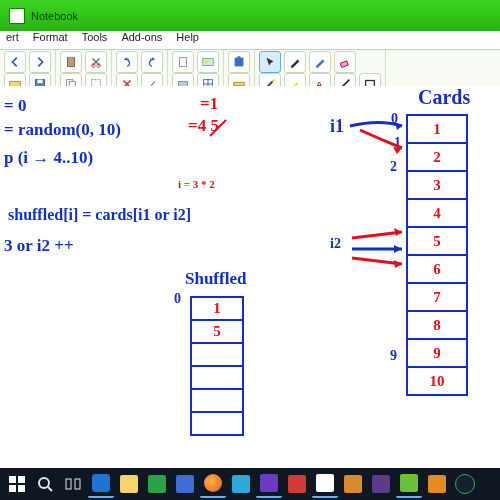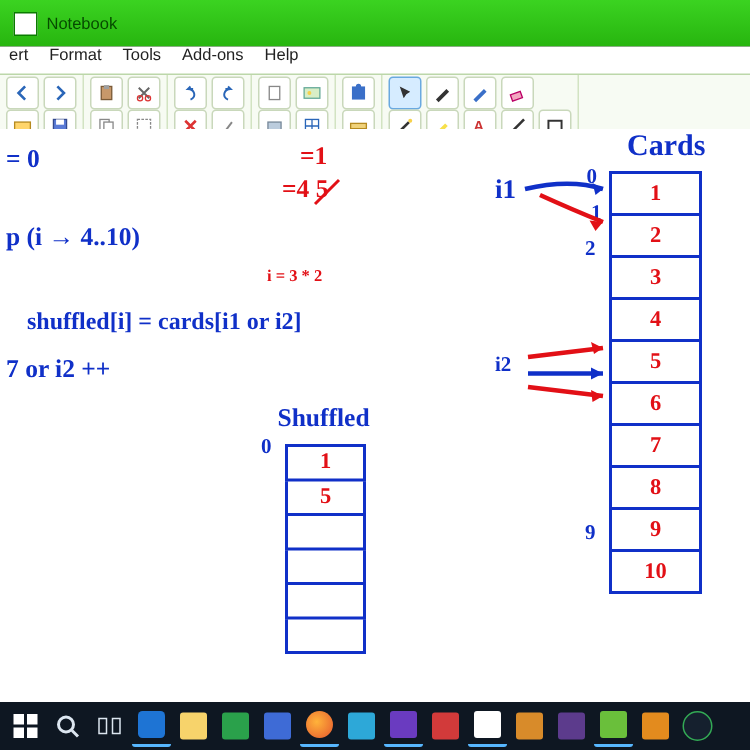"= random(0, 10)" div.ink { html: none -> <div>= random(0, 10)</div> }
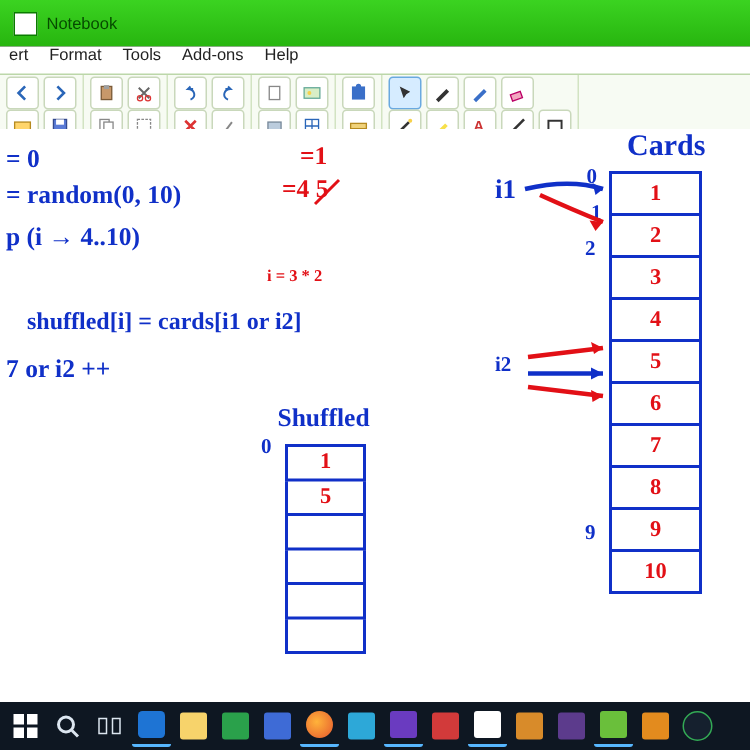"shuffled[i] = cards[i1 or i2]" div.ink { left: 18px -> 8px }
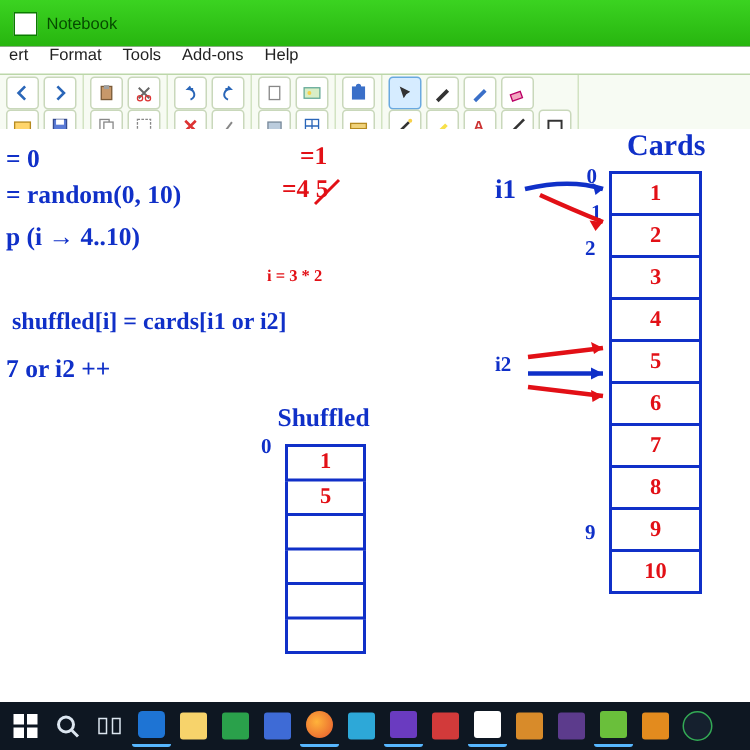"7 or i2 ++" div.ink { text: 7 -> 3 }
